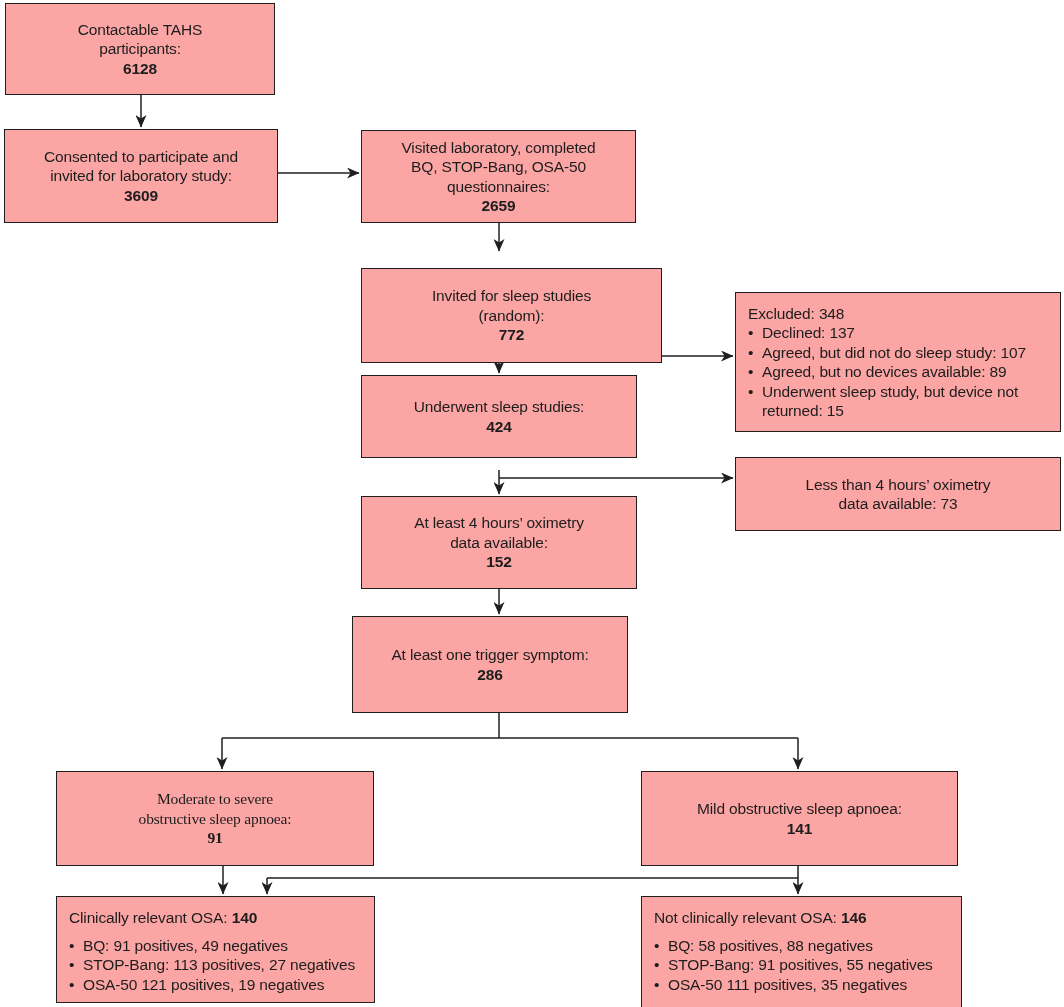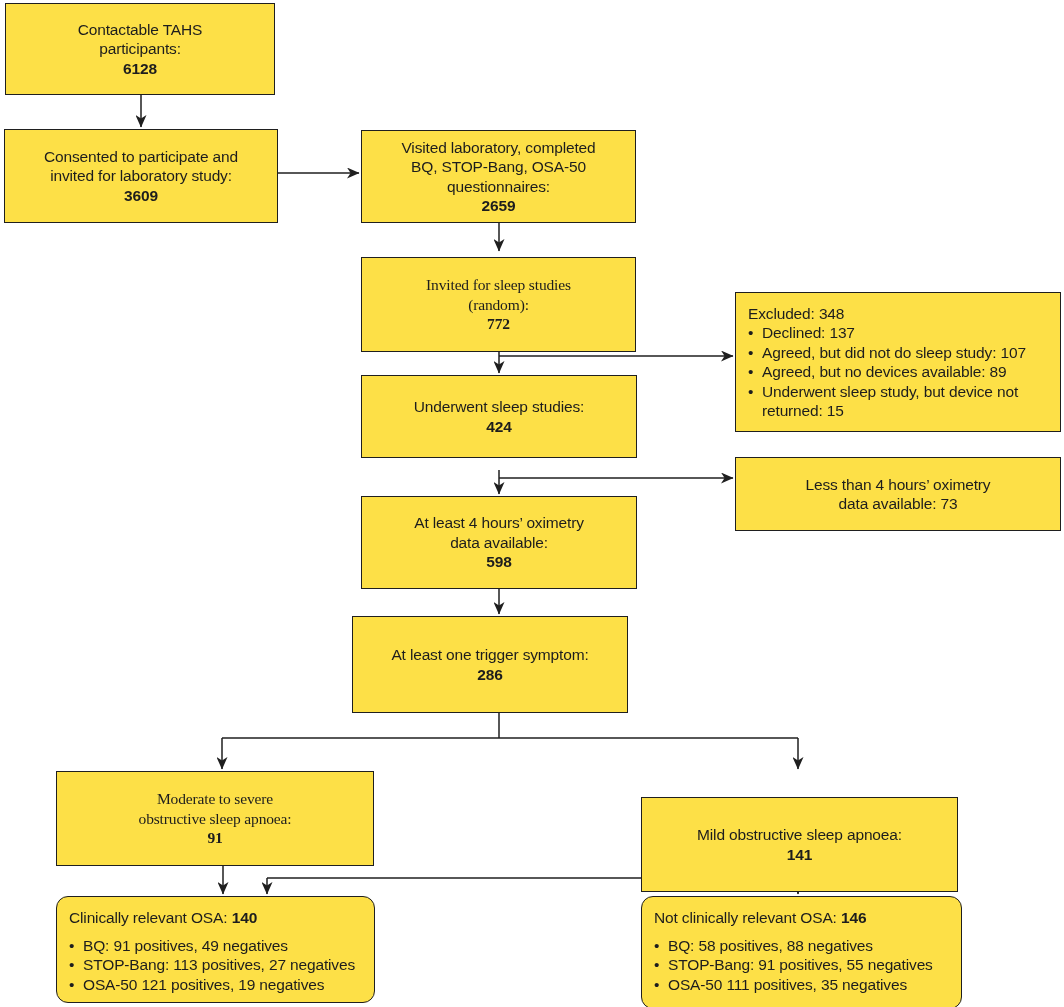"Contactable TAHS" .node { background: #fde047 -> #fca5a5 }
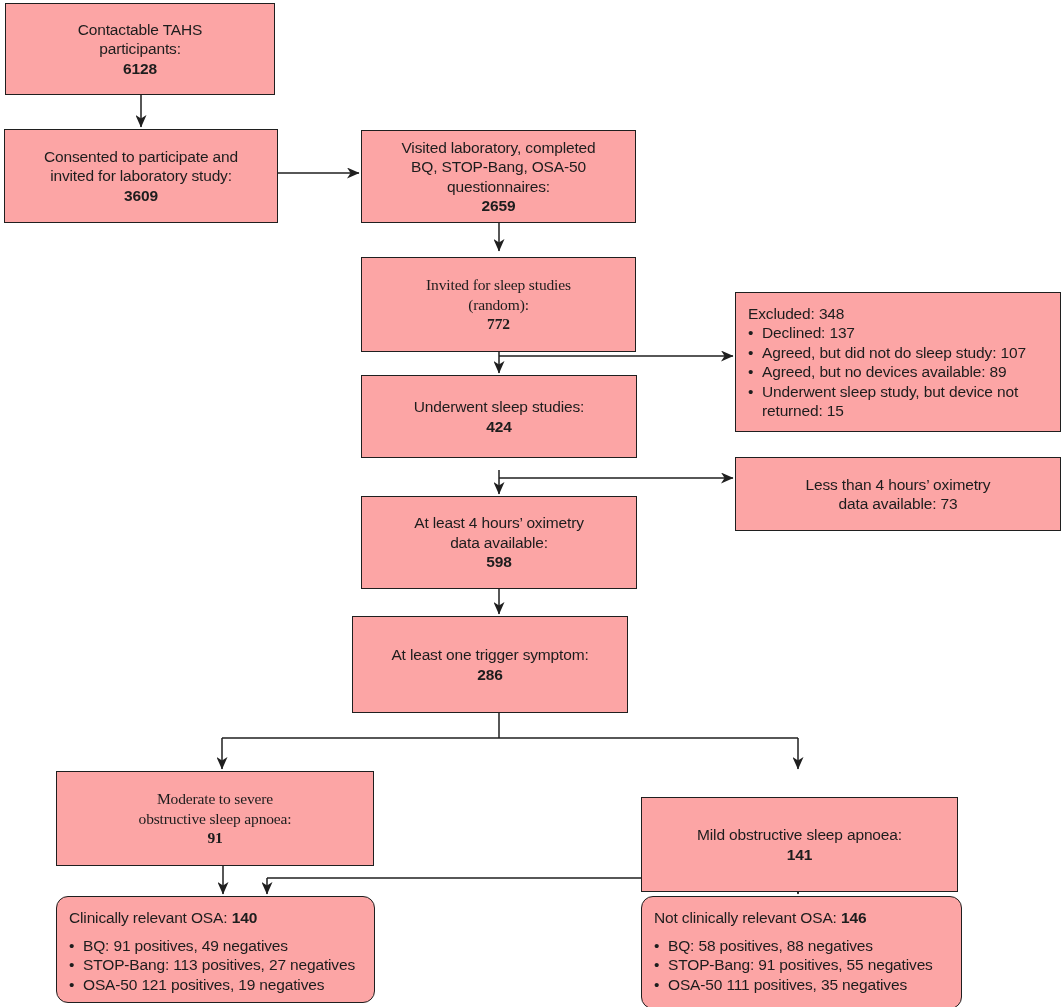"Invited for sleep studies" #n-invited { font-family: Liberation Serif, serif -> none; top: 257px -> 268px; width: 275px -> 301px }
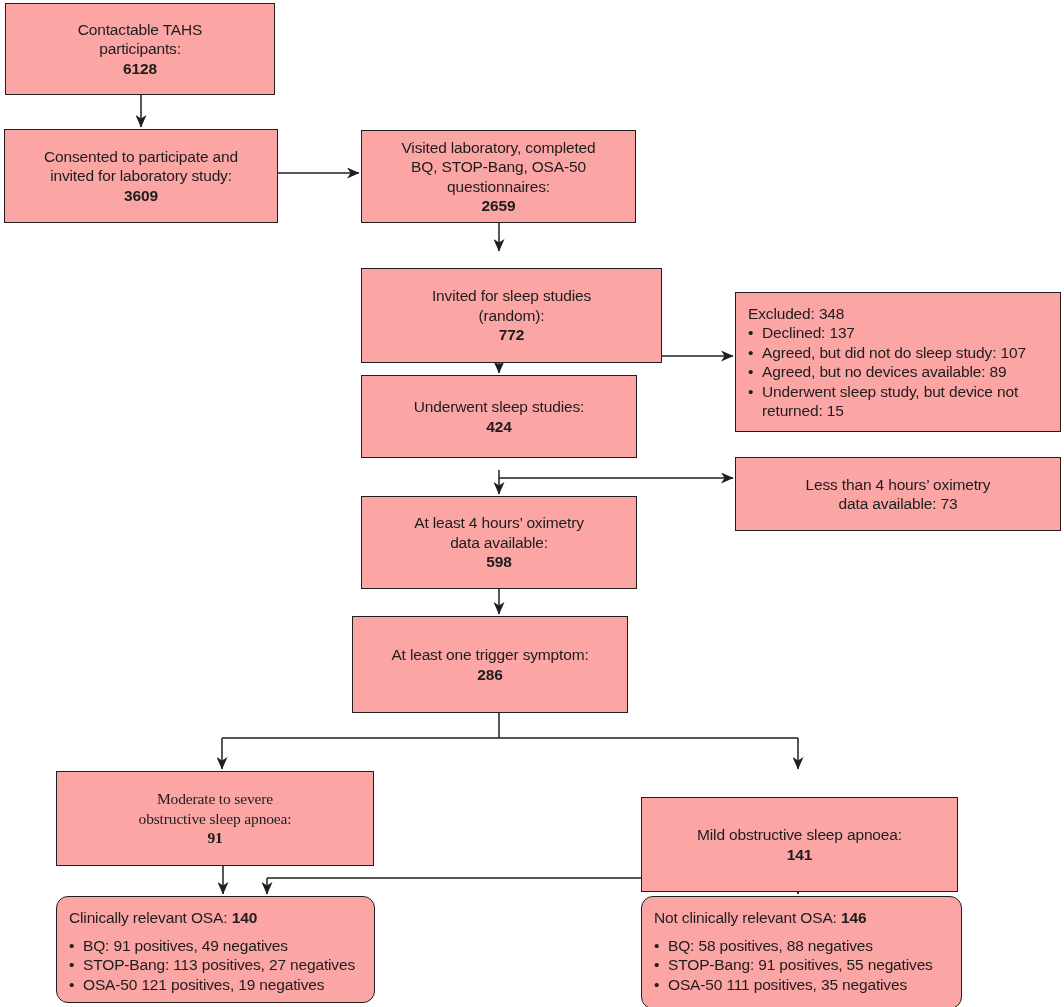"598" div.value { text: 598 -> 152 }
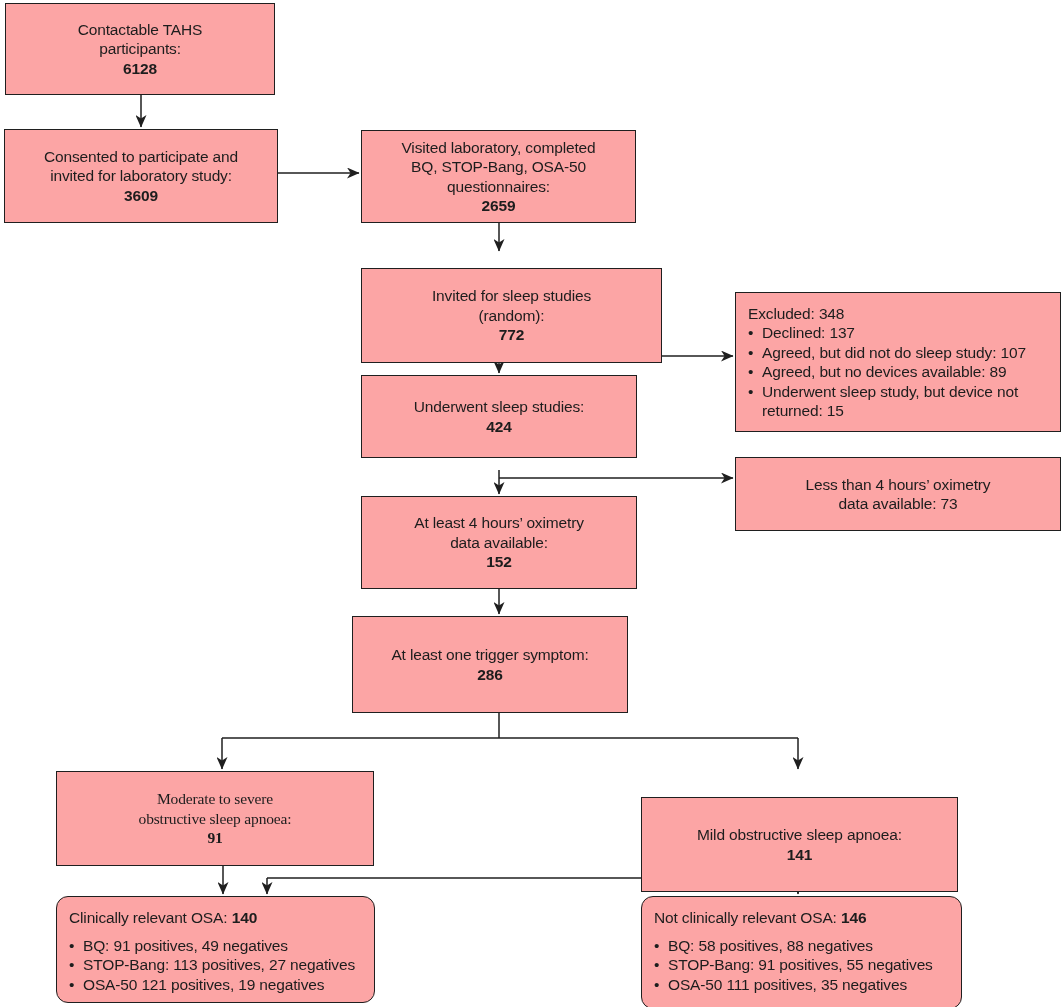"Mild obstructive sleep apnoea:" #n-mild { margin-top: 26px -> none }
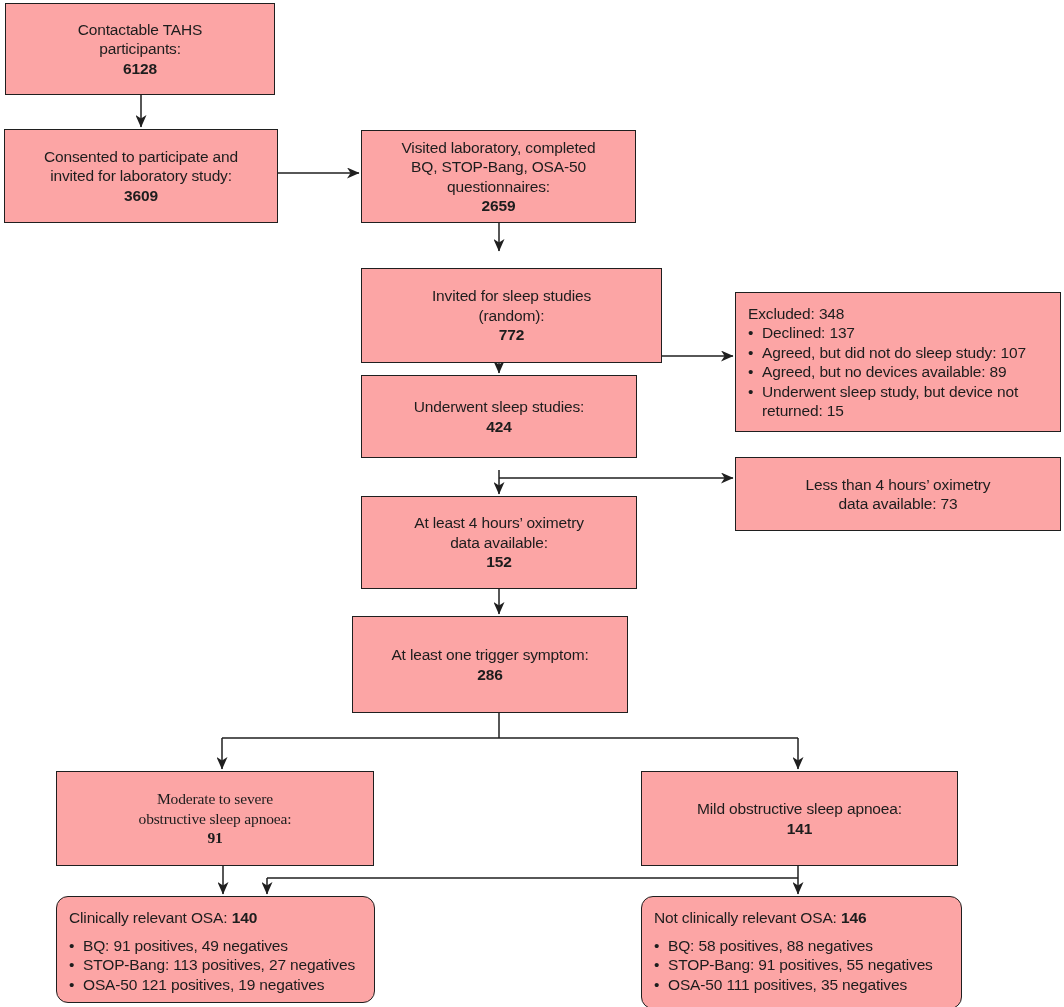"Clinically relevant OSA: 140" .node-left.top-align { border-radius: 12px -> none }
